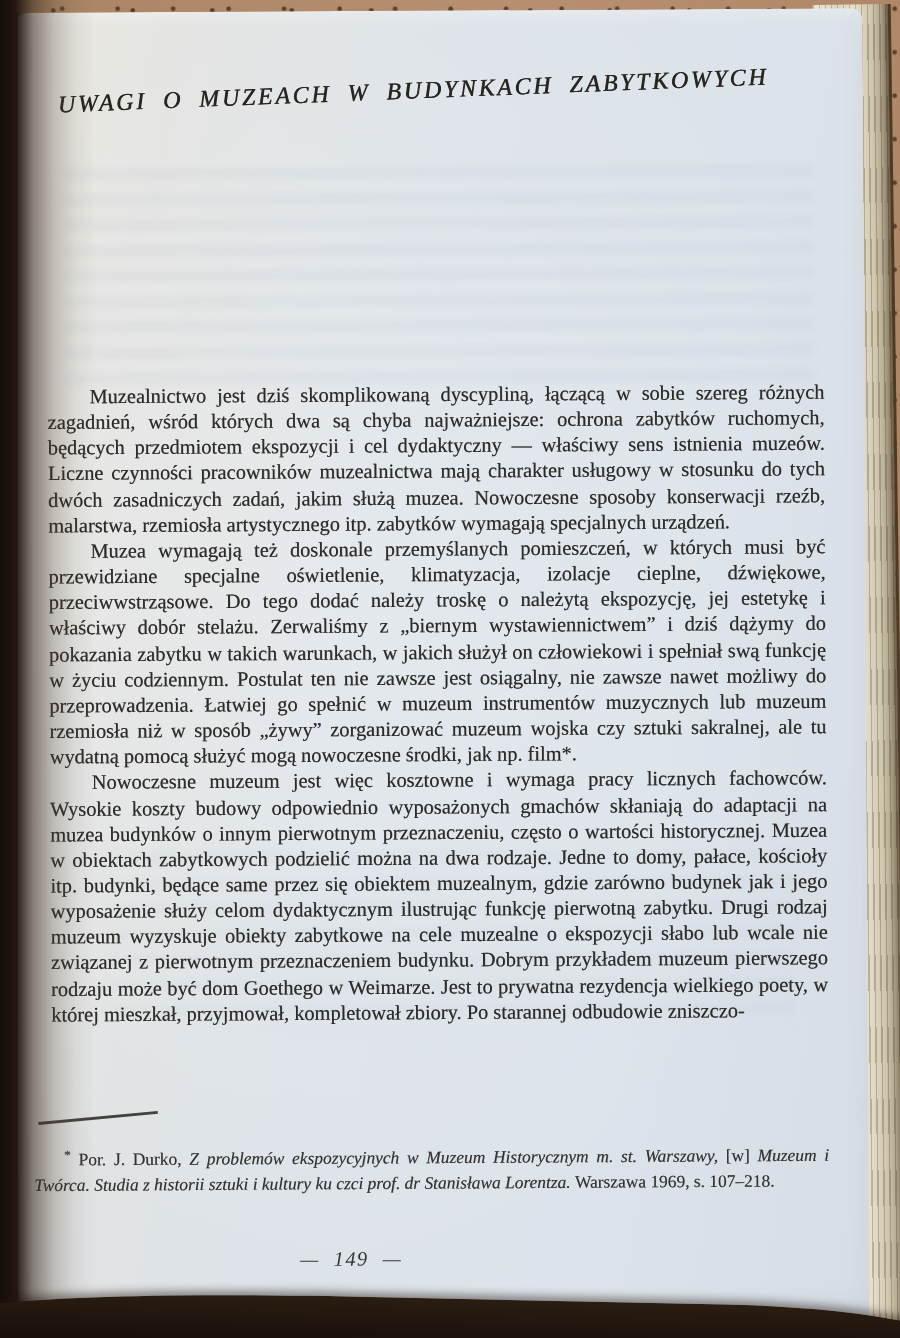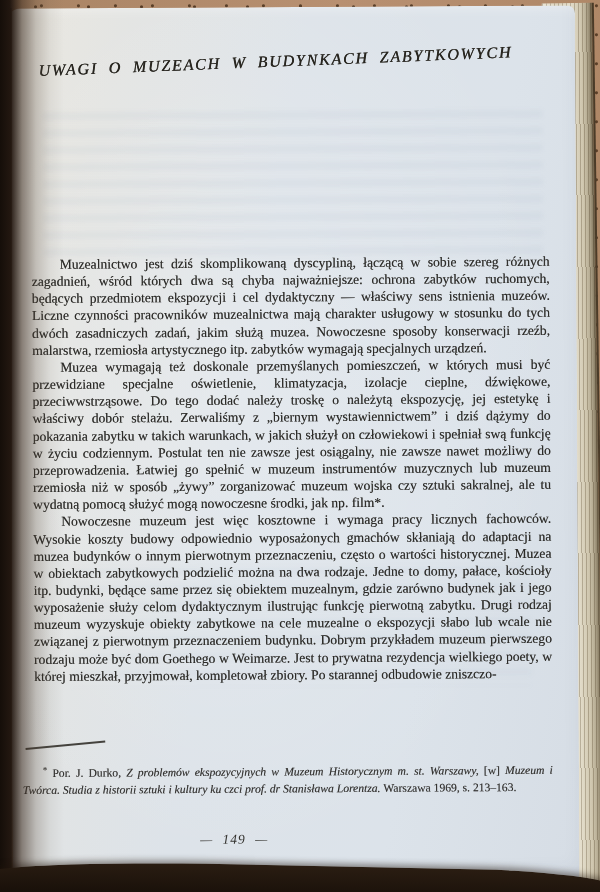"Warszawa 1969, s. 213–163." span { text: 213–163 -> 107–218 }
